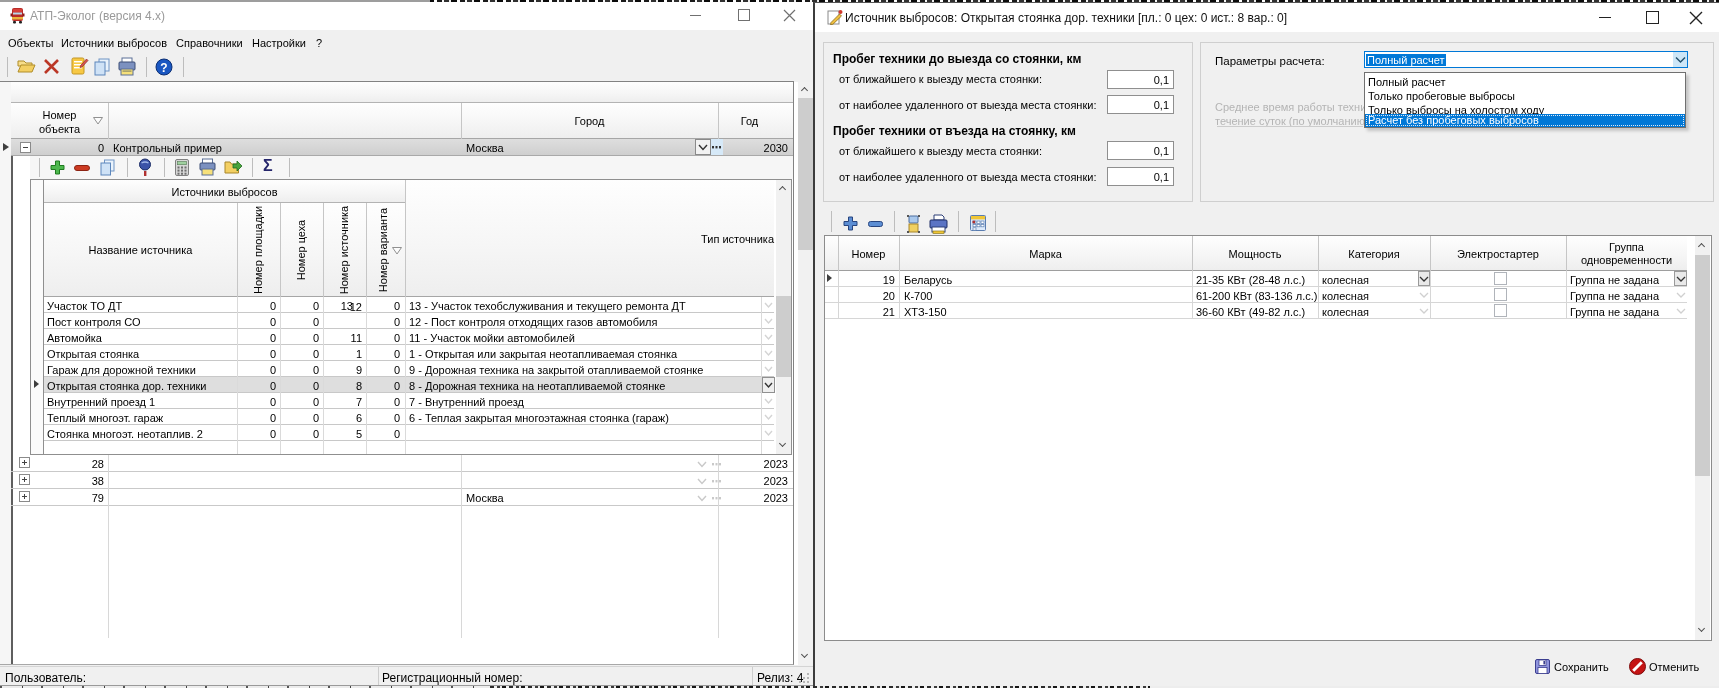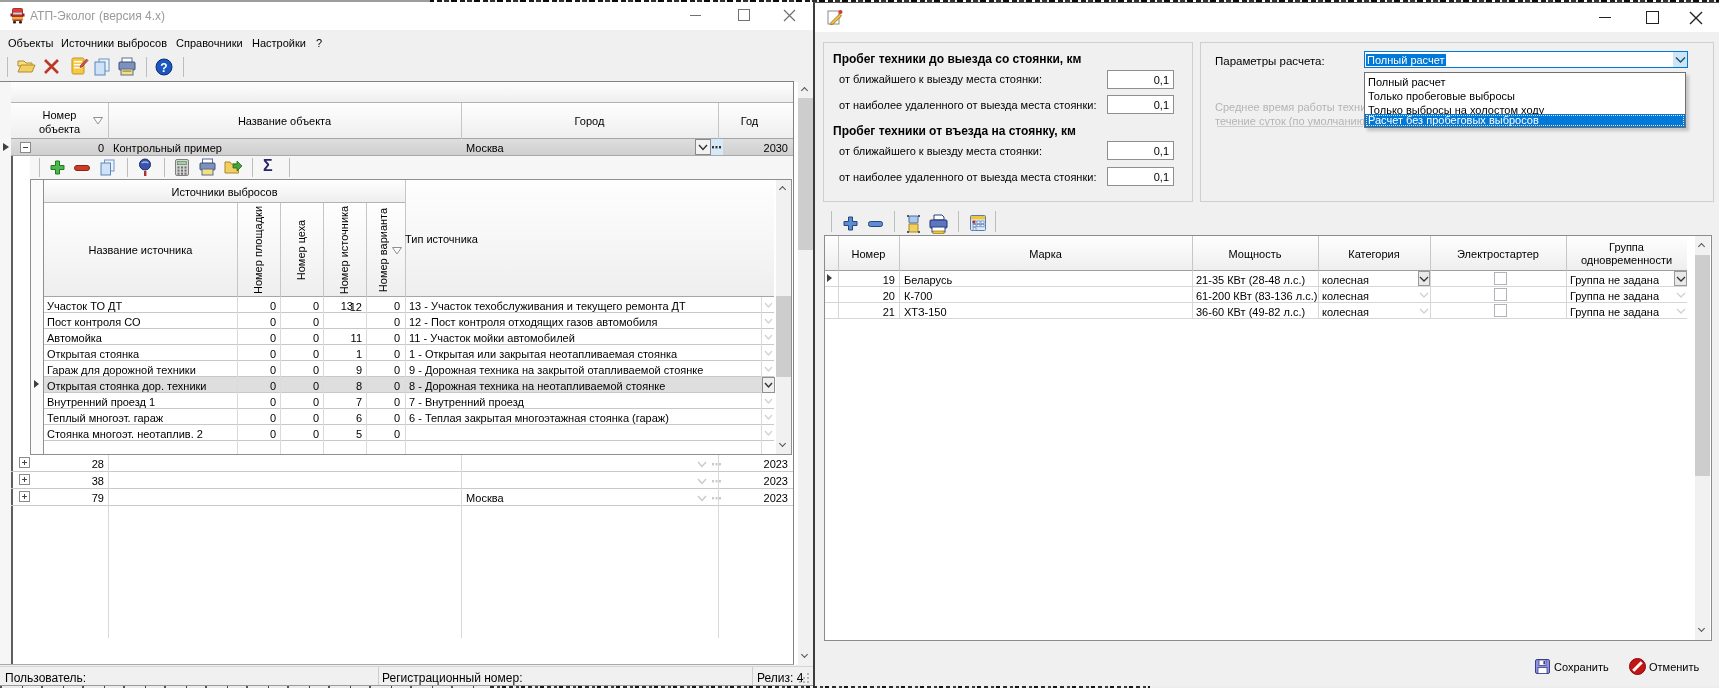"Источник выбросов: Открытая стоянка дор." div.t { html: none -> <div>Источник выбросов: Открытая стоянка дор. техники [пл.: 0 цех: 0 ист.: 8 вар.: 0]</div> }
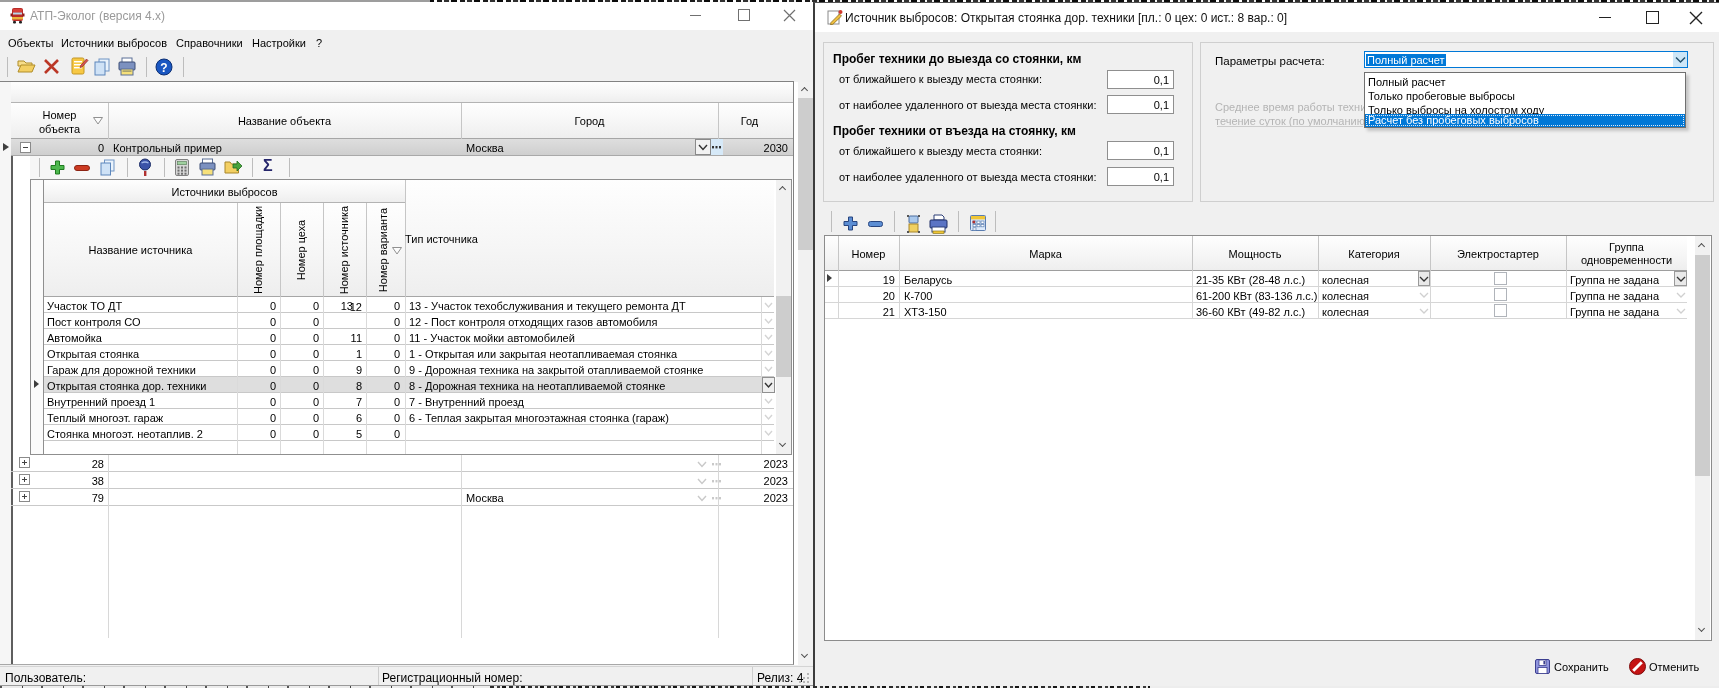"Название объекта" div.t { html: <div>Название объекта</div> -> none }
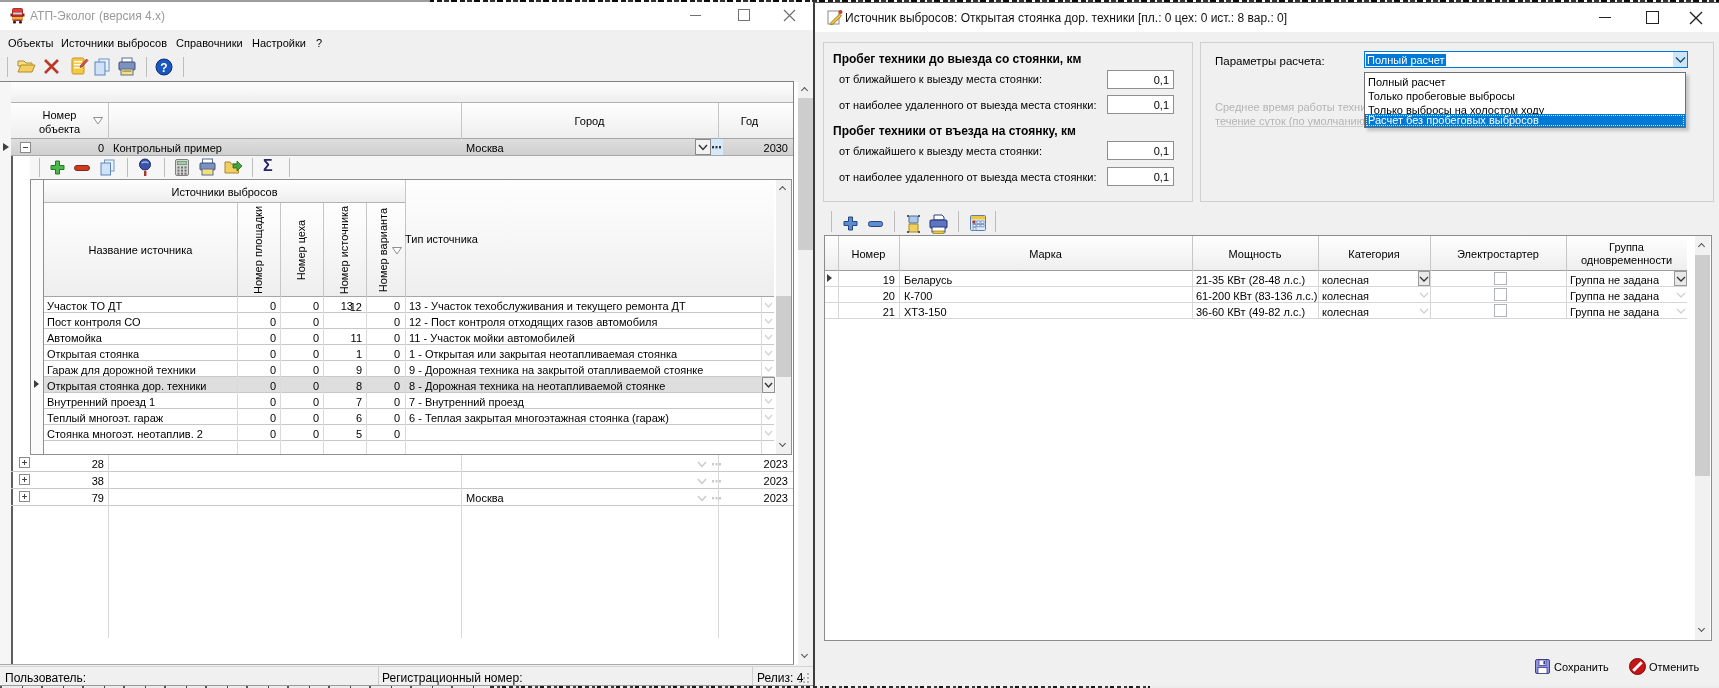"Тип источника" div.t { text-align: left -> right }
